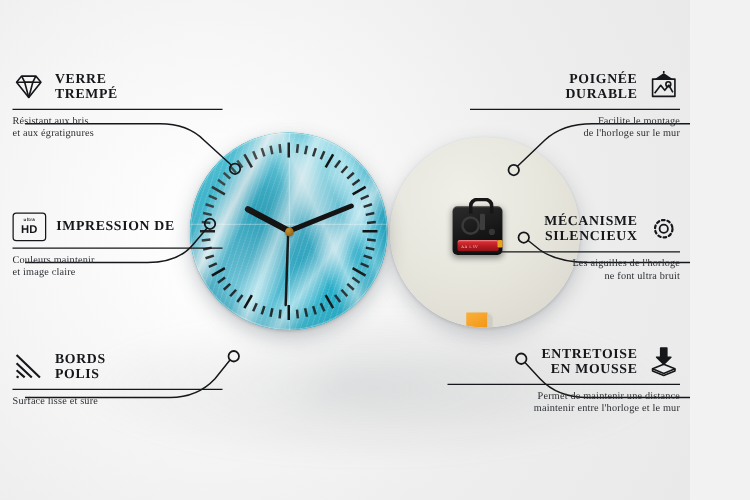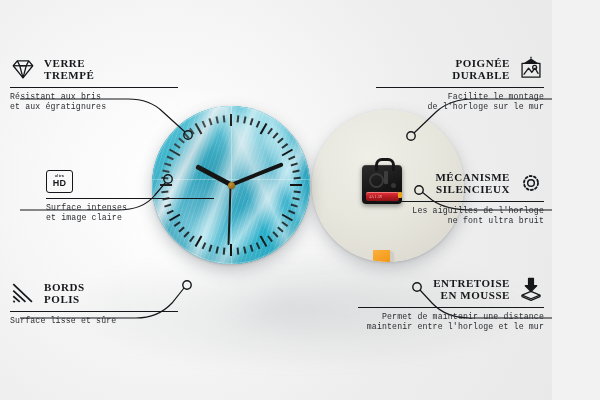"Résistant aux bris" .co-sub { font-family: Liberation Mono, monospace -> Liberation Serif, serif }
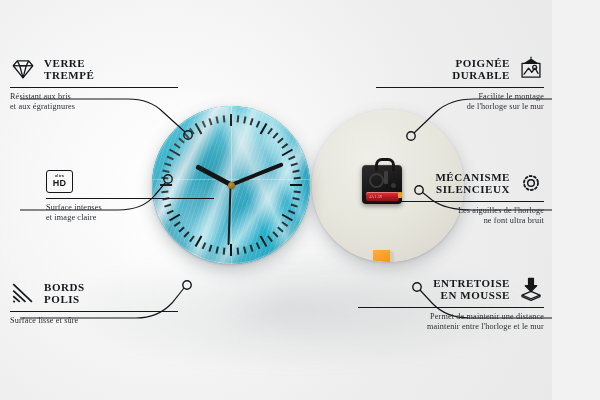"HD" div.callout { margin-left: 36px -> none }
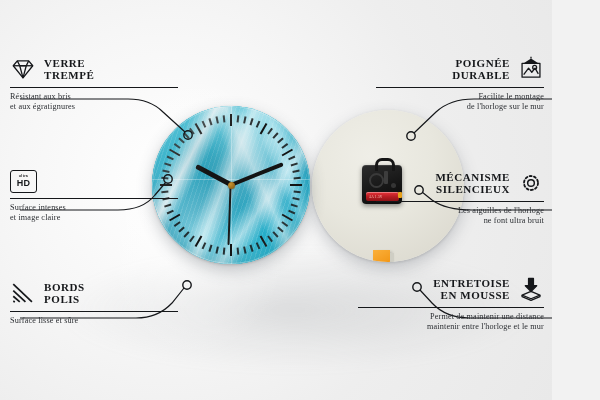"IMPRESSION DE" span { html: none -> <span>IMPRESSION DE</span> }
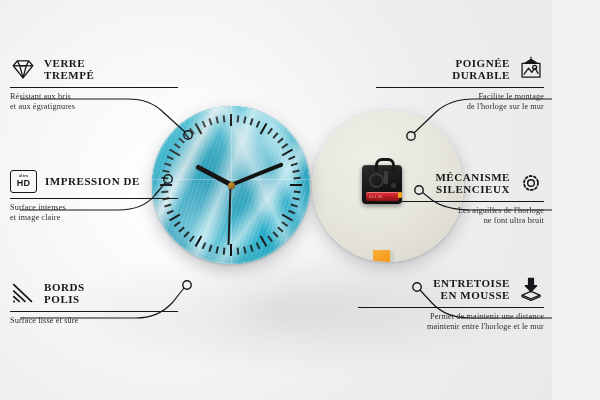"Surface intenses" span { text: Surface intenses -> Couleurs maintenir }
